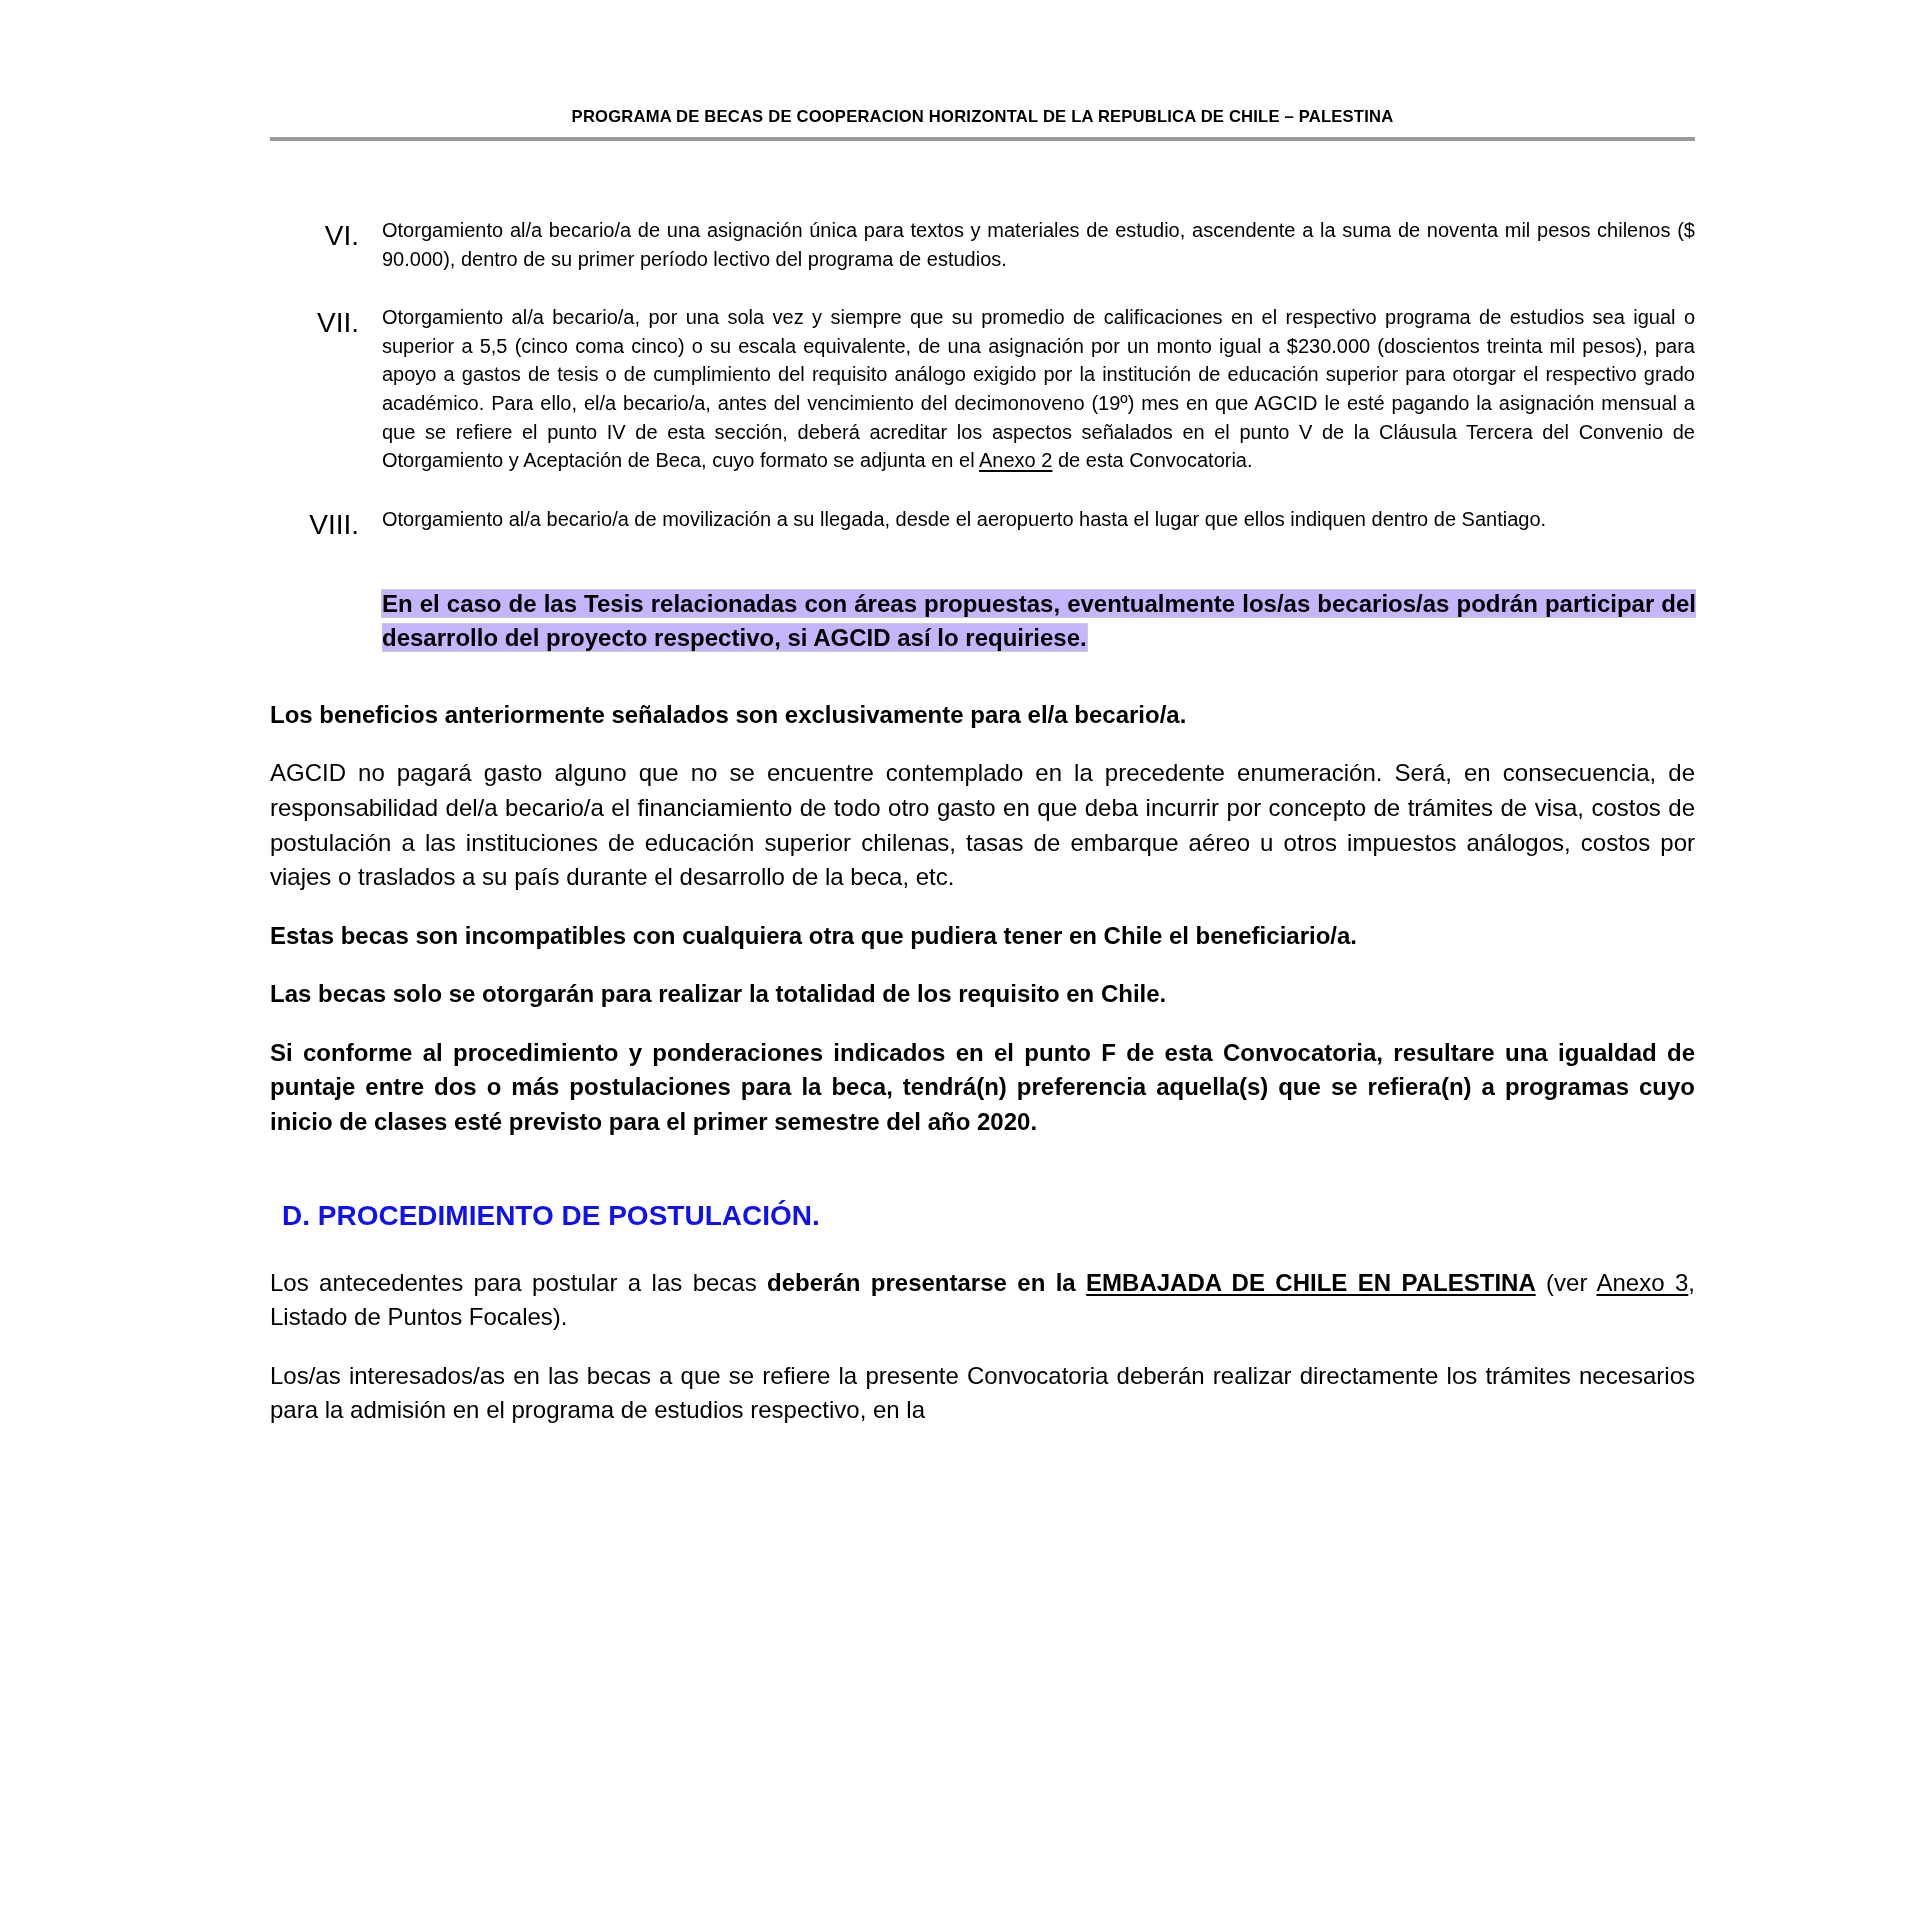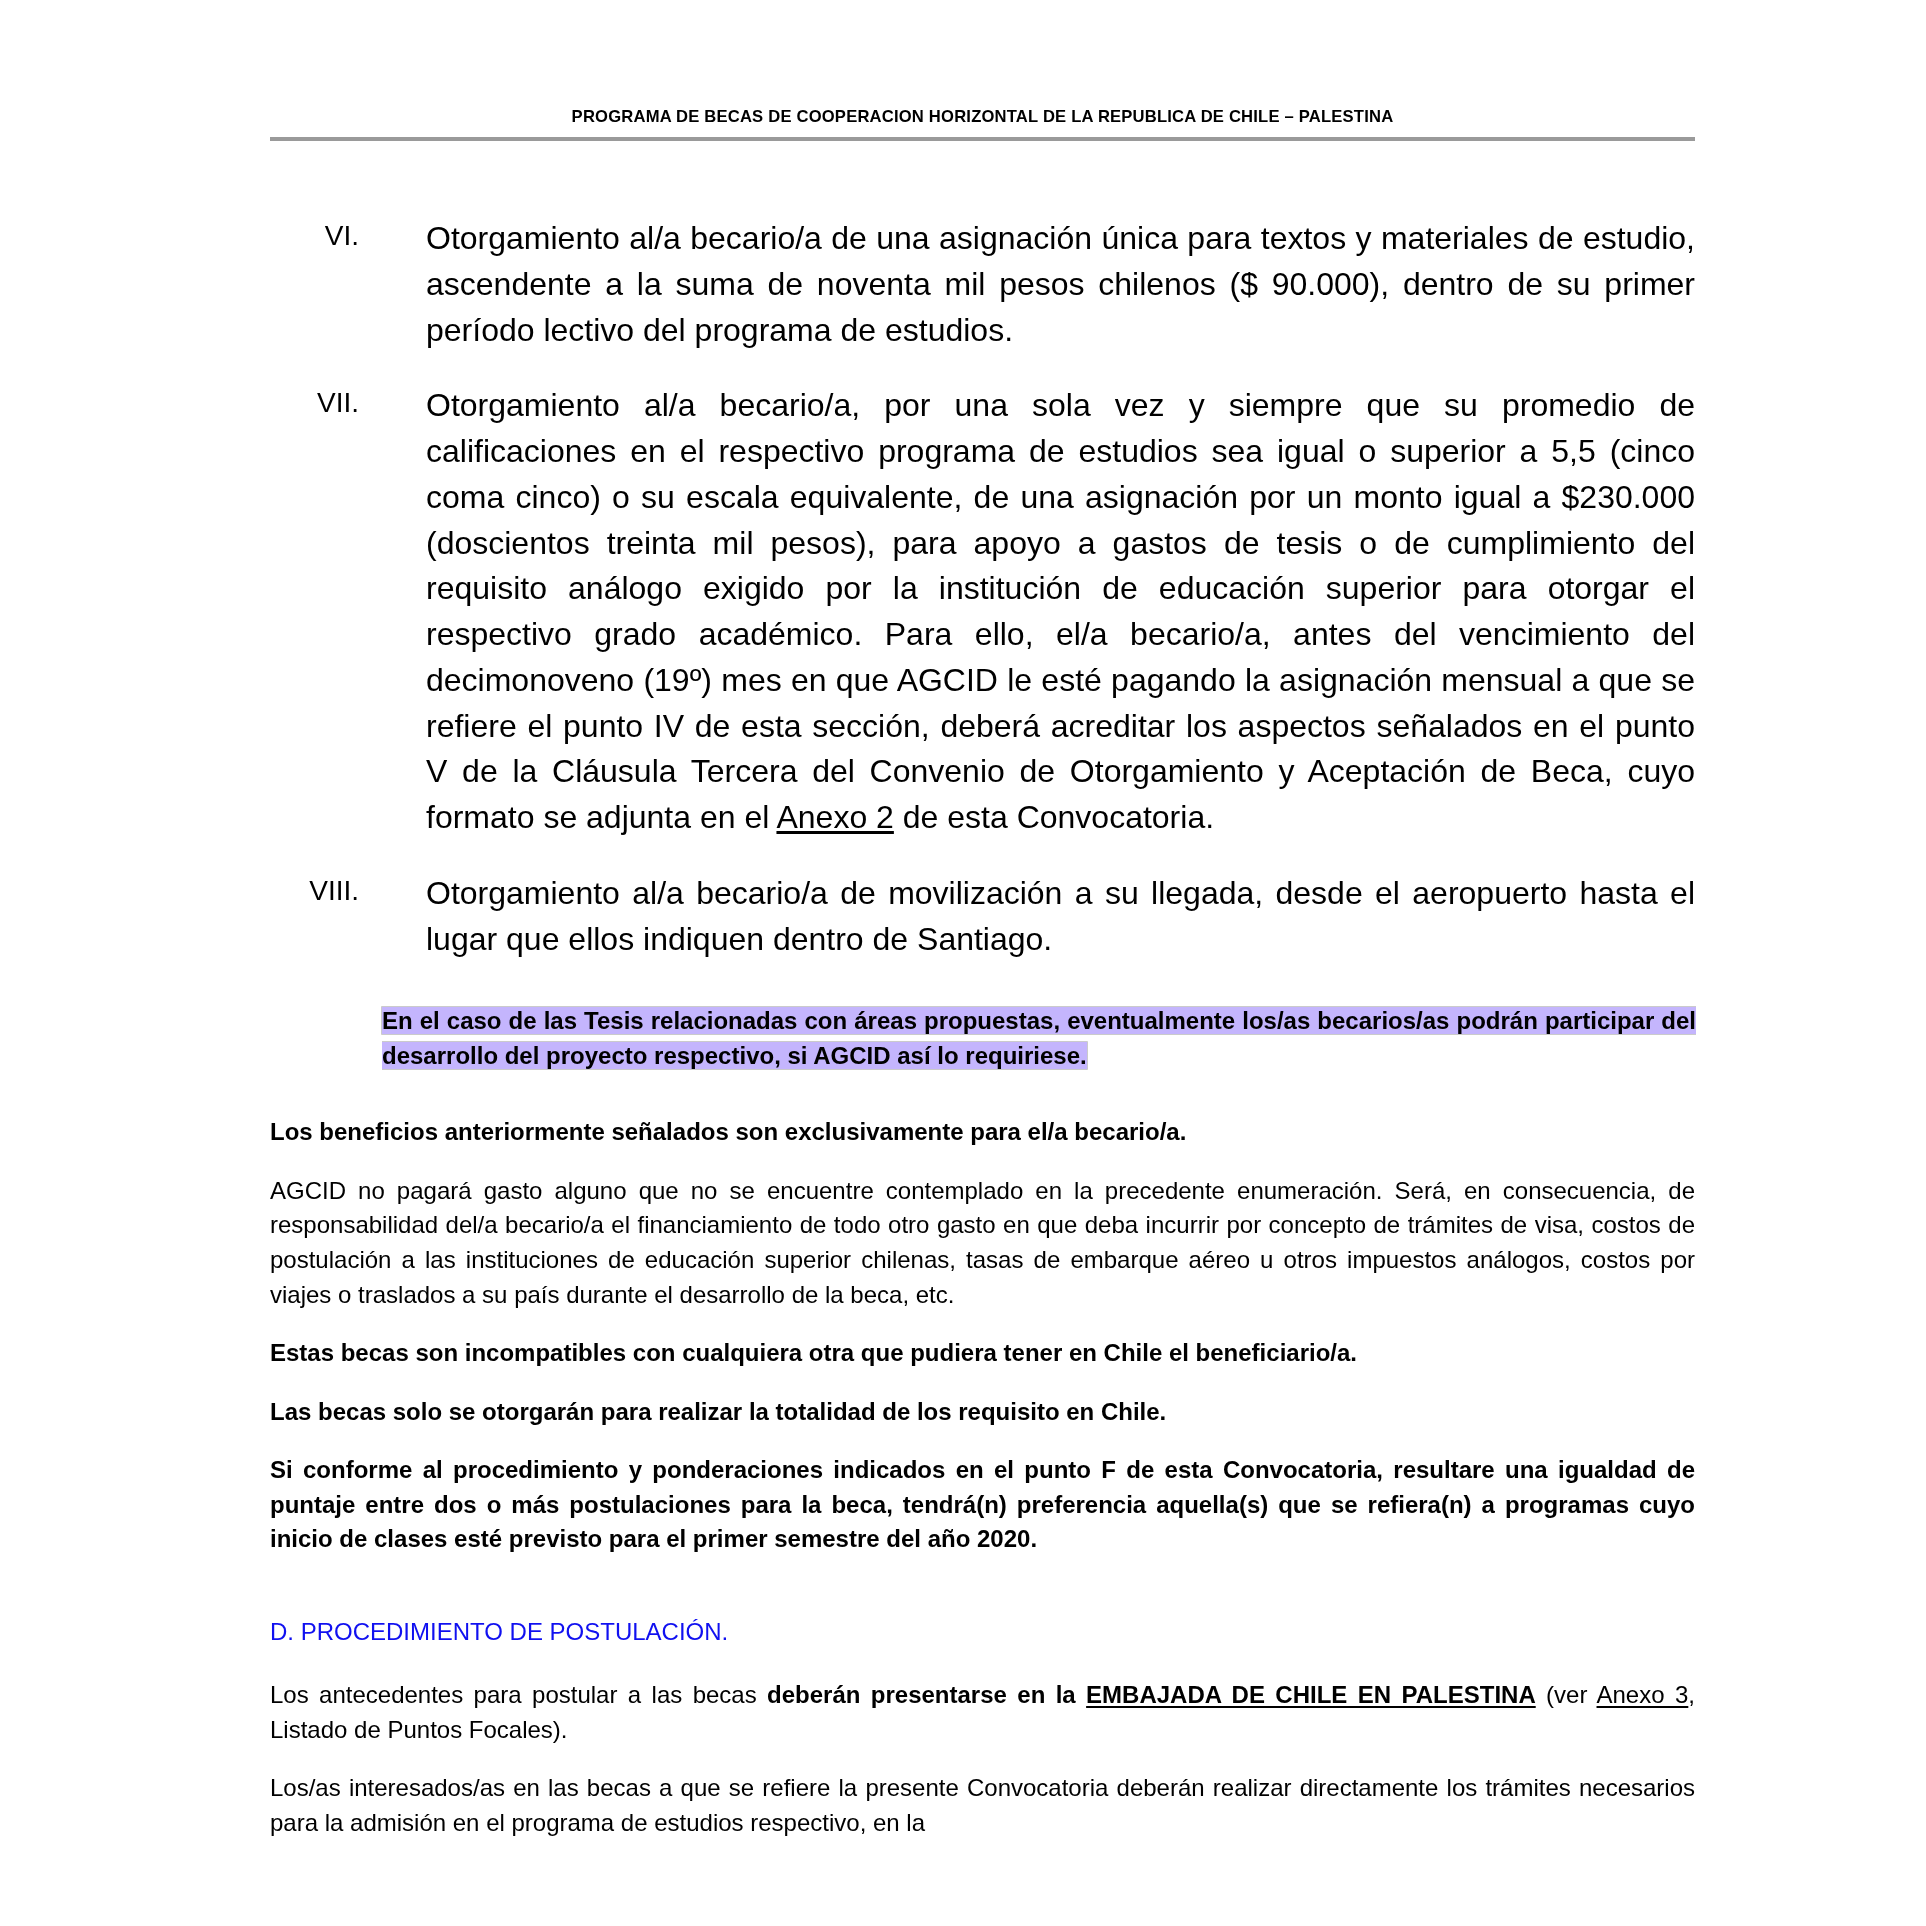"Otorgamiento al/a becario/a de una" .roman-body { font-size: 32px -> 20px; margin-left: 44px -> none }
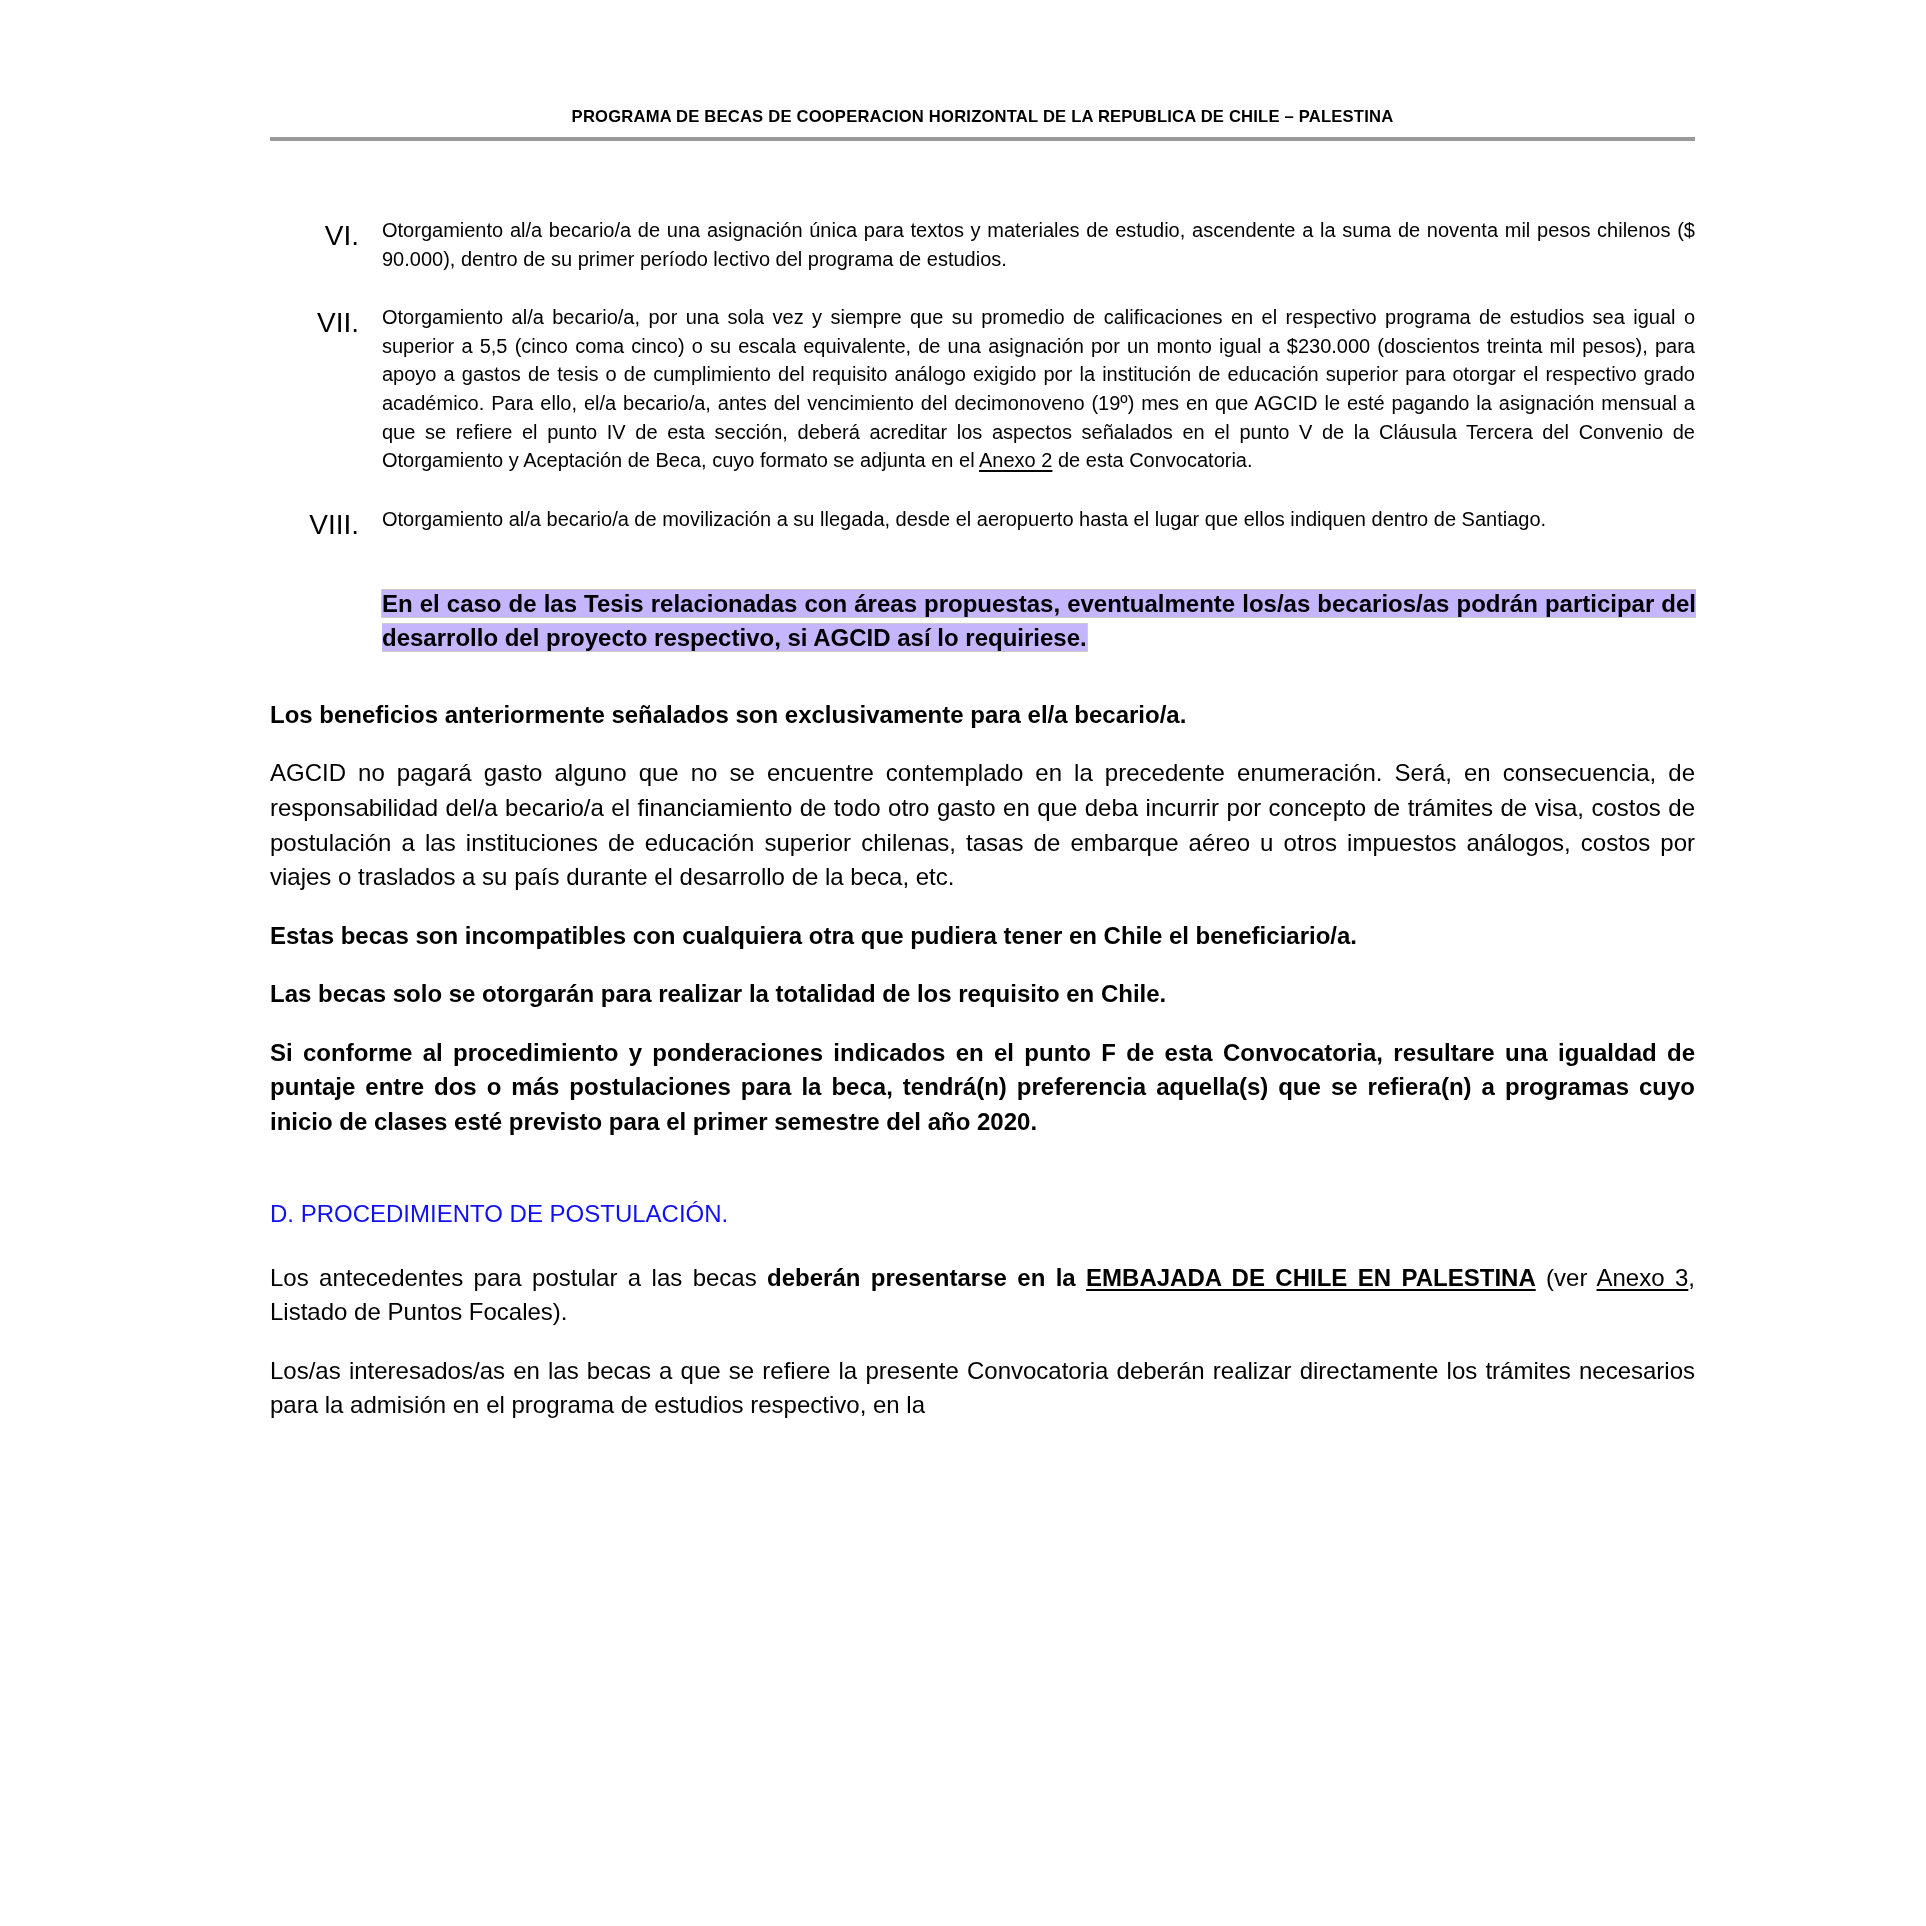"D. PROCEDIMIENTO DE POSTULACIÓN." h2.section-heading { font-size: 24px -> 28px; font-weight: normal -> bold; margin: 58px 0 31px 0 -> 58px 0 31px 12px }
